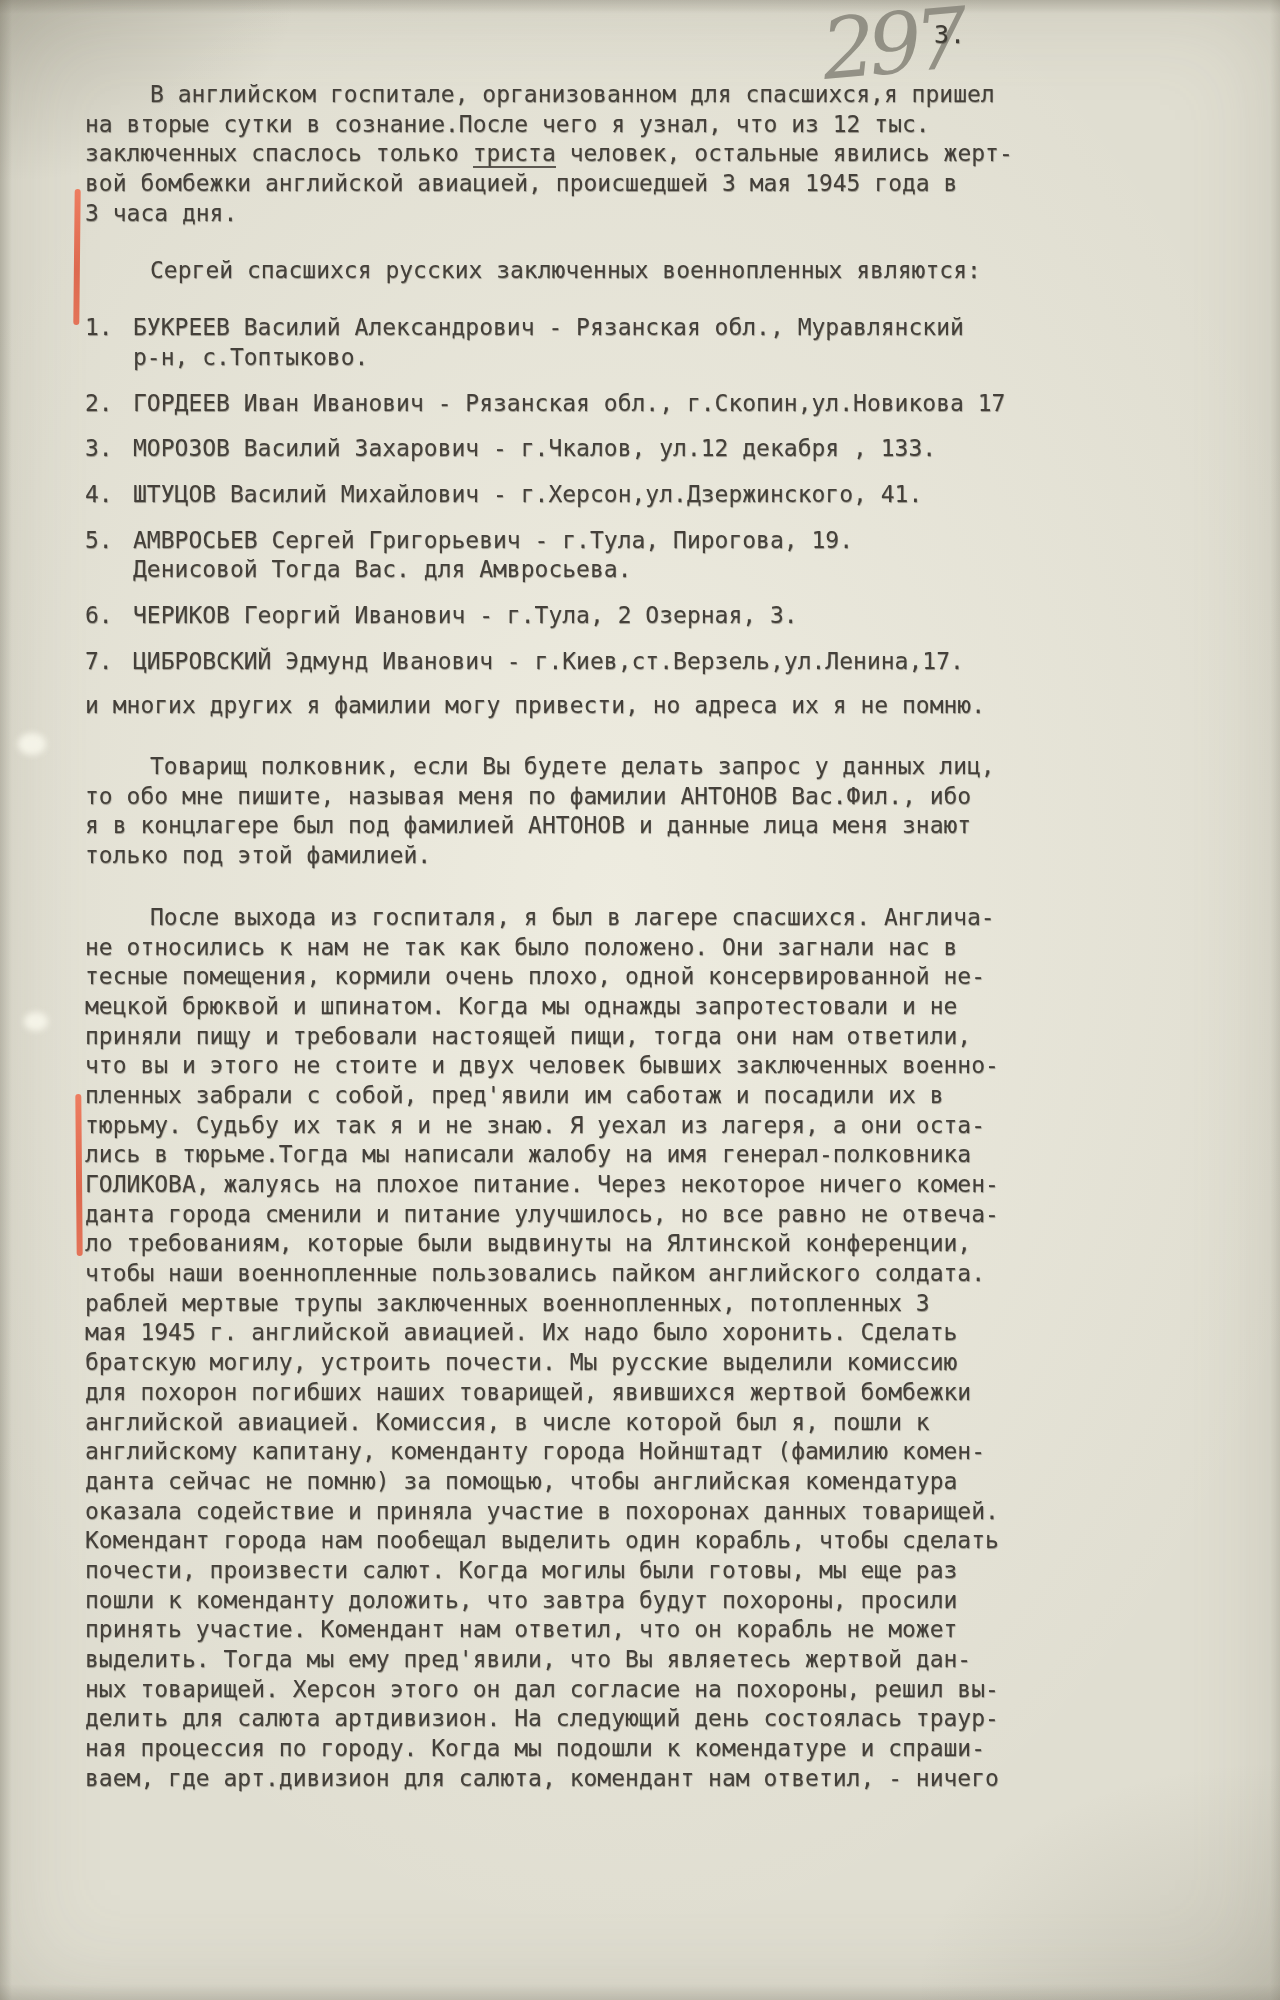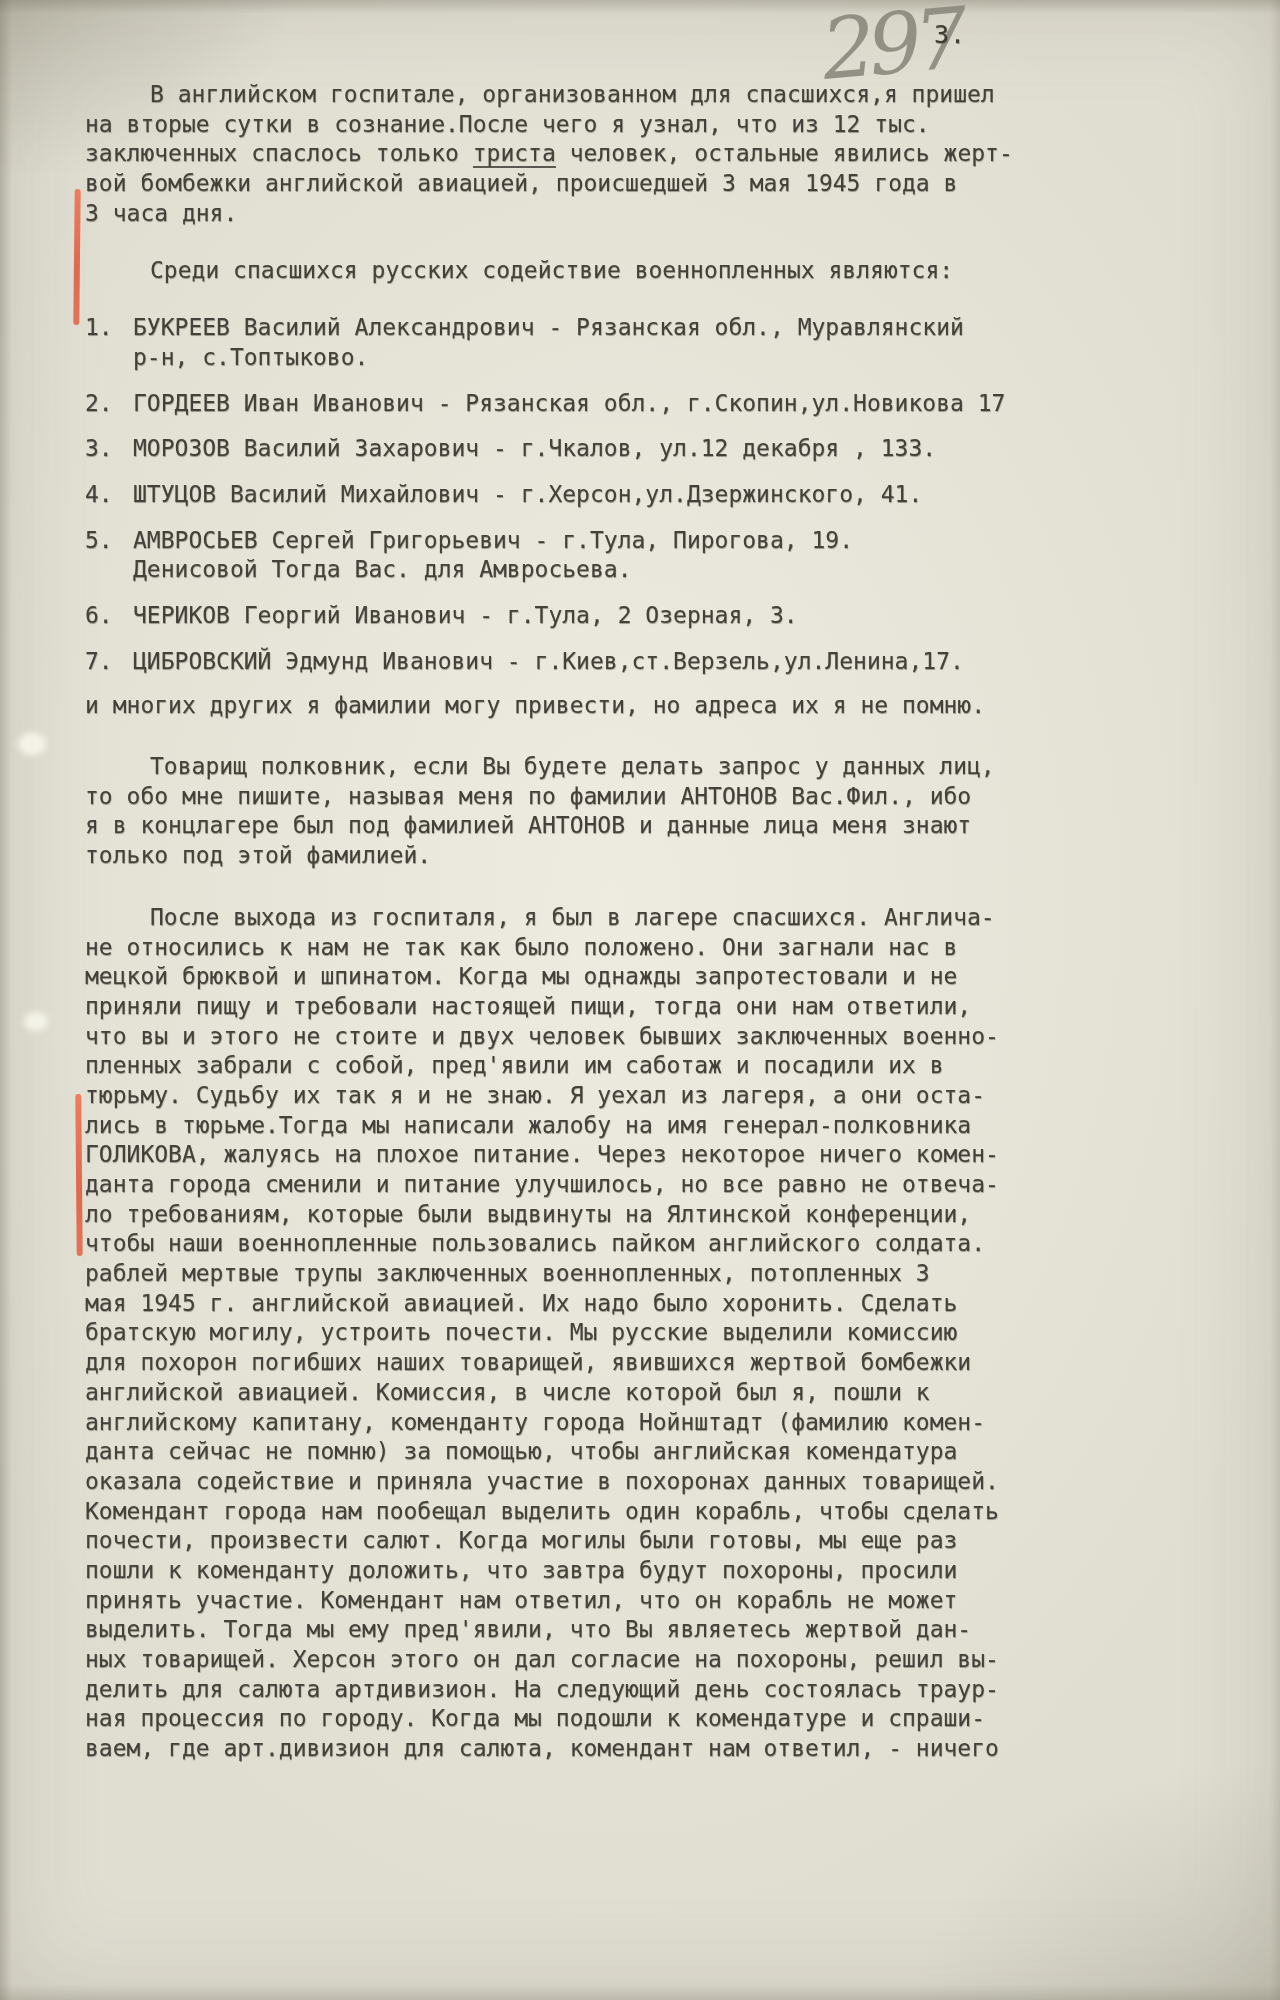"Среди спасшихся русских содействие" div.line { text: Среди спасшихся русских содействие -> Сергей спасшихся русских заключенных }
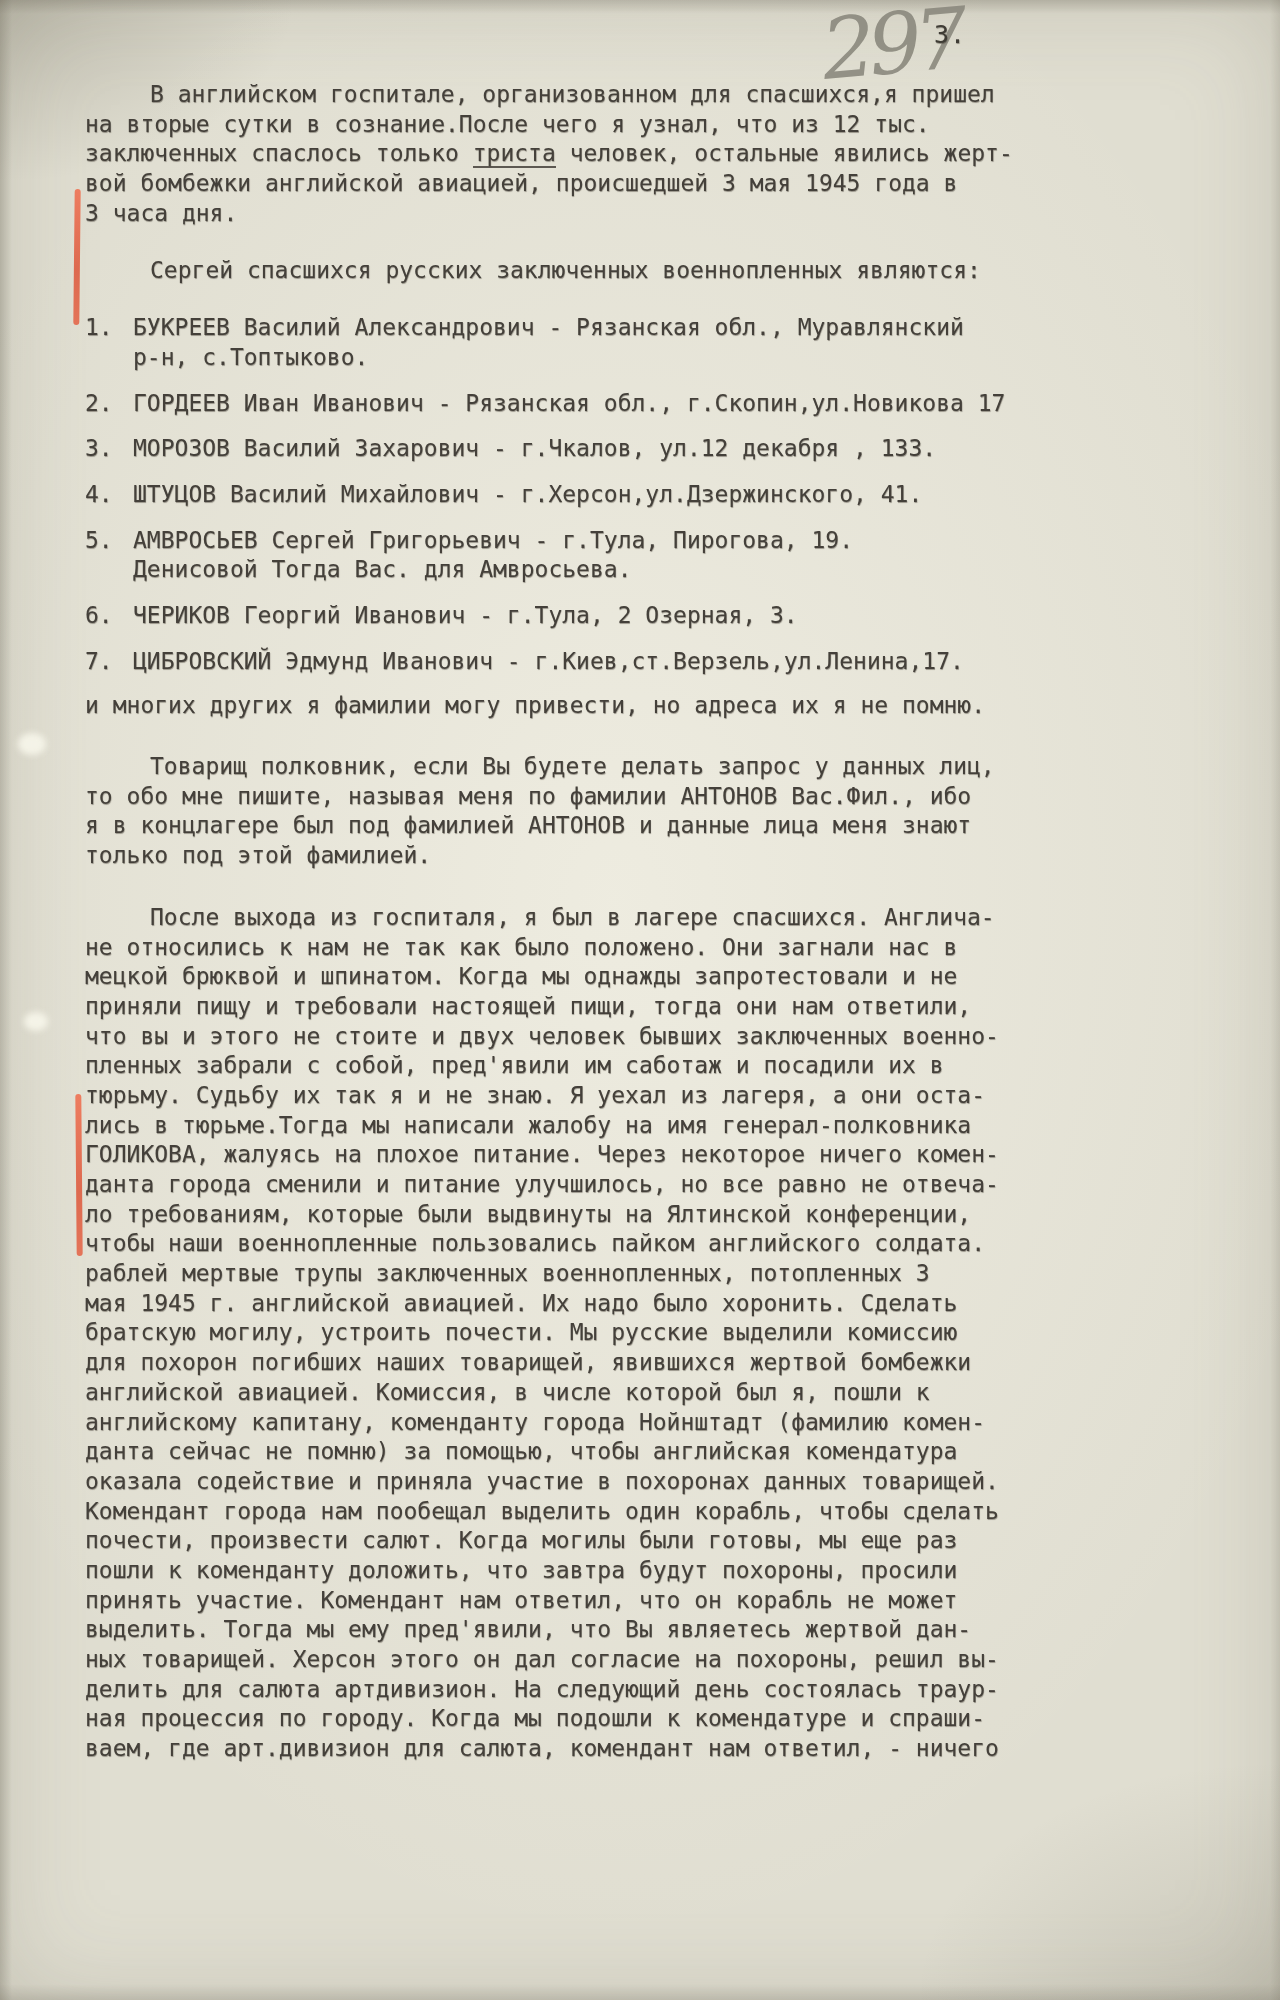"тесные помещения, кормили очень плохо," div.line { html: none -> <div>тесные помещения, кормили очень плохо, одной консервированной не-</div> }
